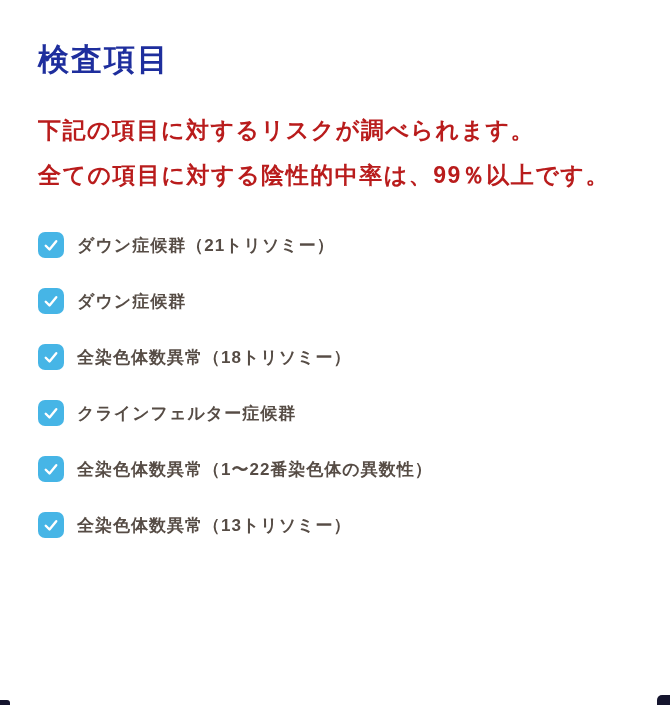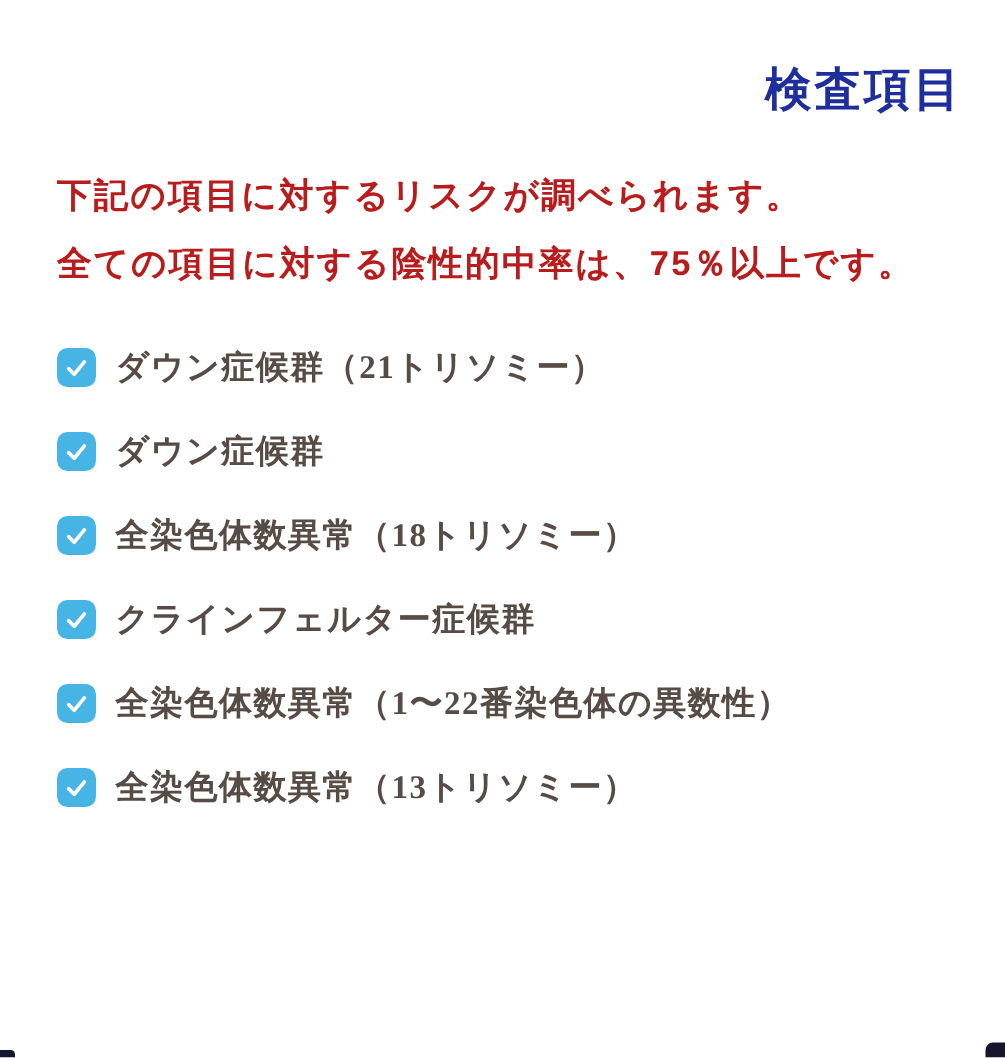"検査項目" .section-title { text-align: right -> none }
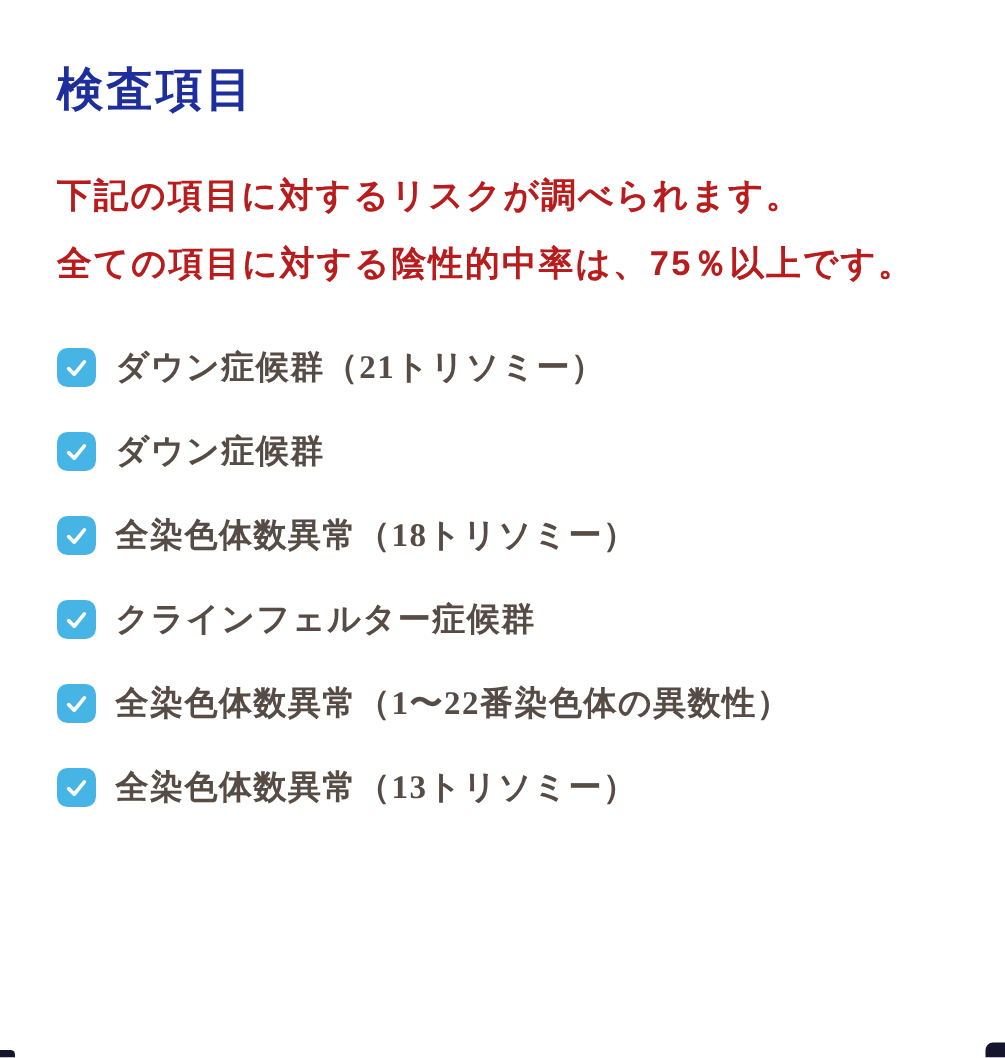"全ての項目に対する陰性的中率は、75％以上です。" span { text: 75 -> 99 }
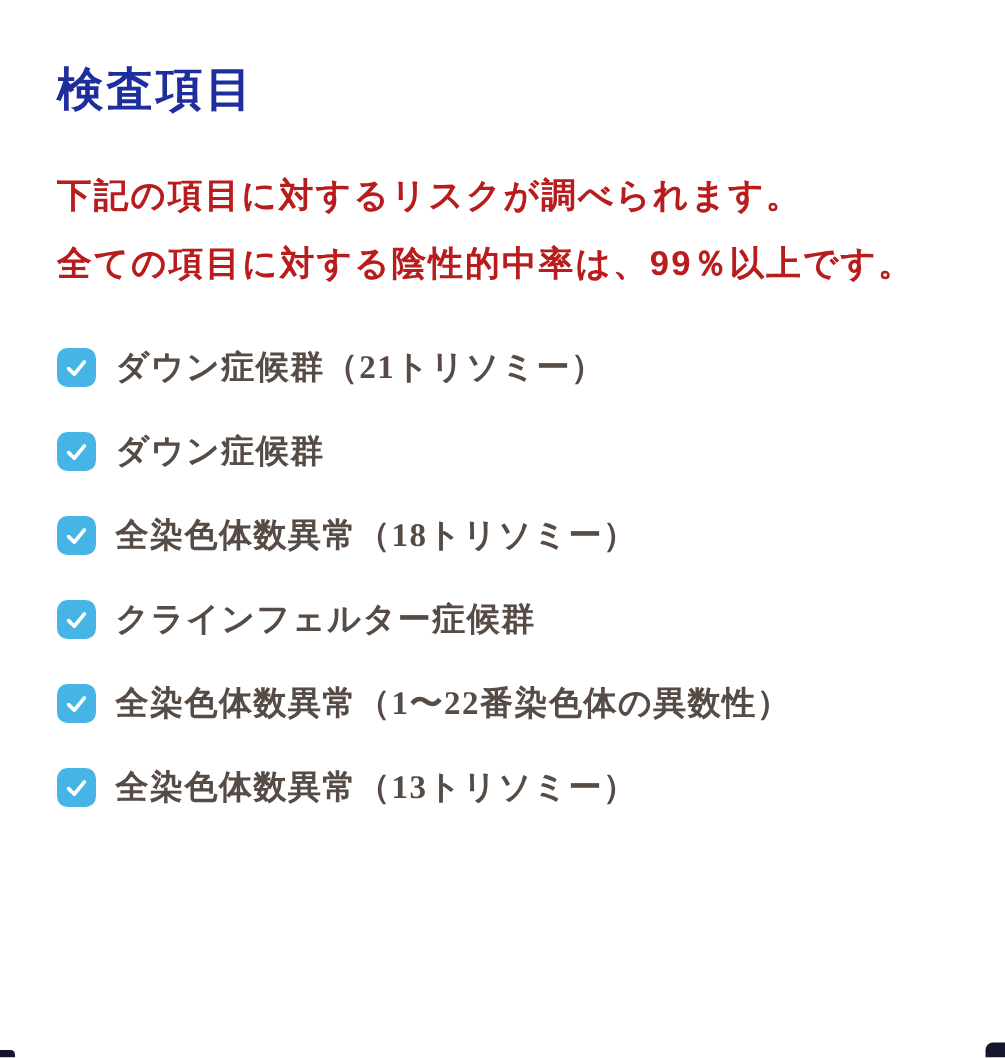"ダウン症候群（21トリソミー）" .item-label { font-family: Liberation Serif, serif -> none; font-size: 22px -> 17px }
